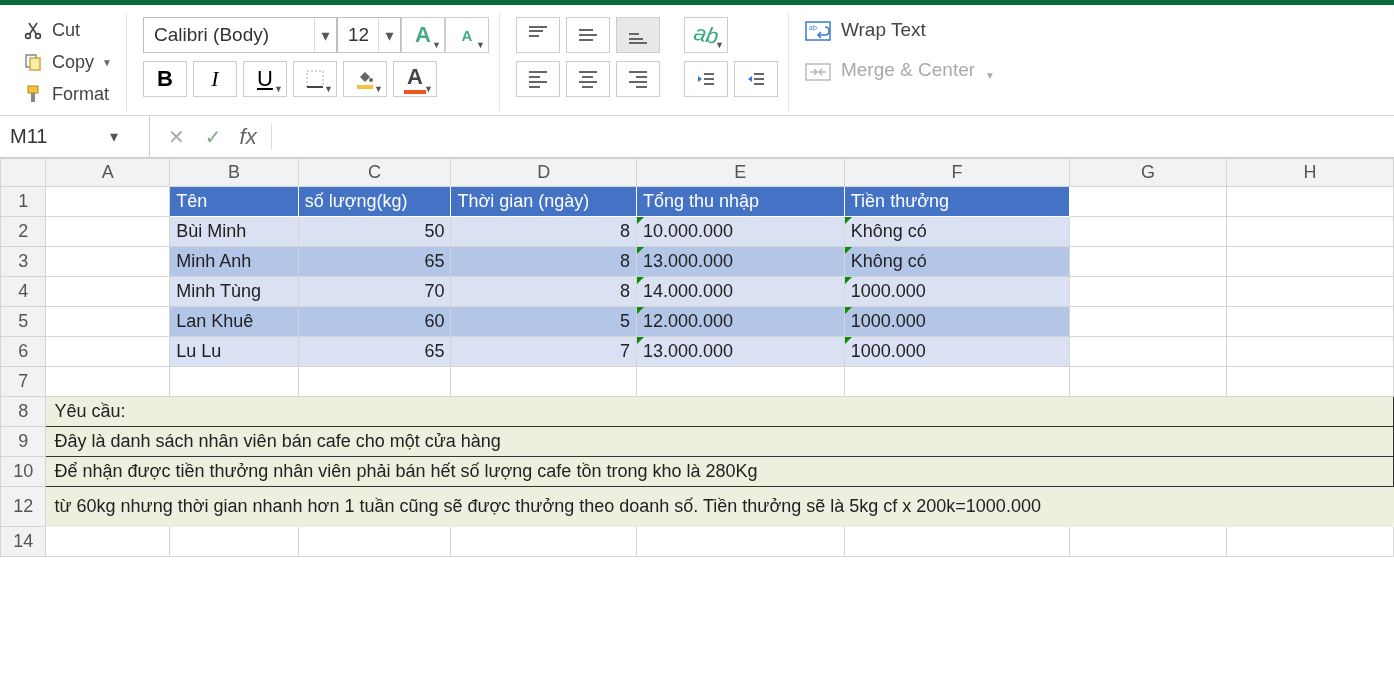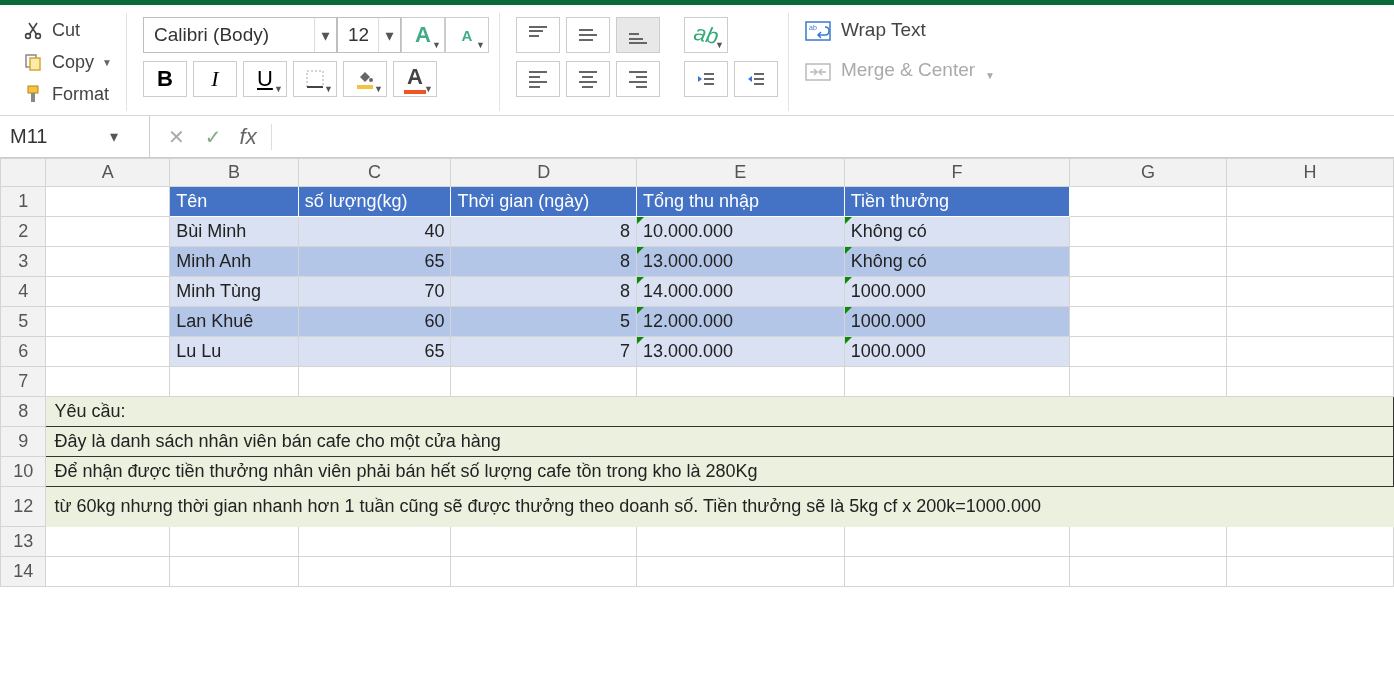"40" td.lt { text: 40 -> 50 }
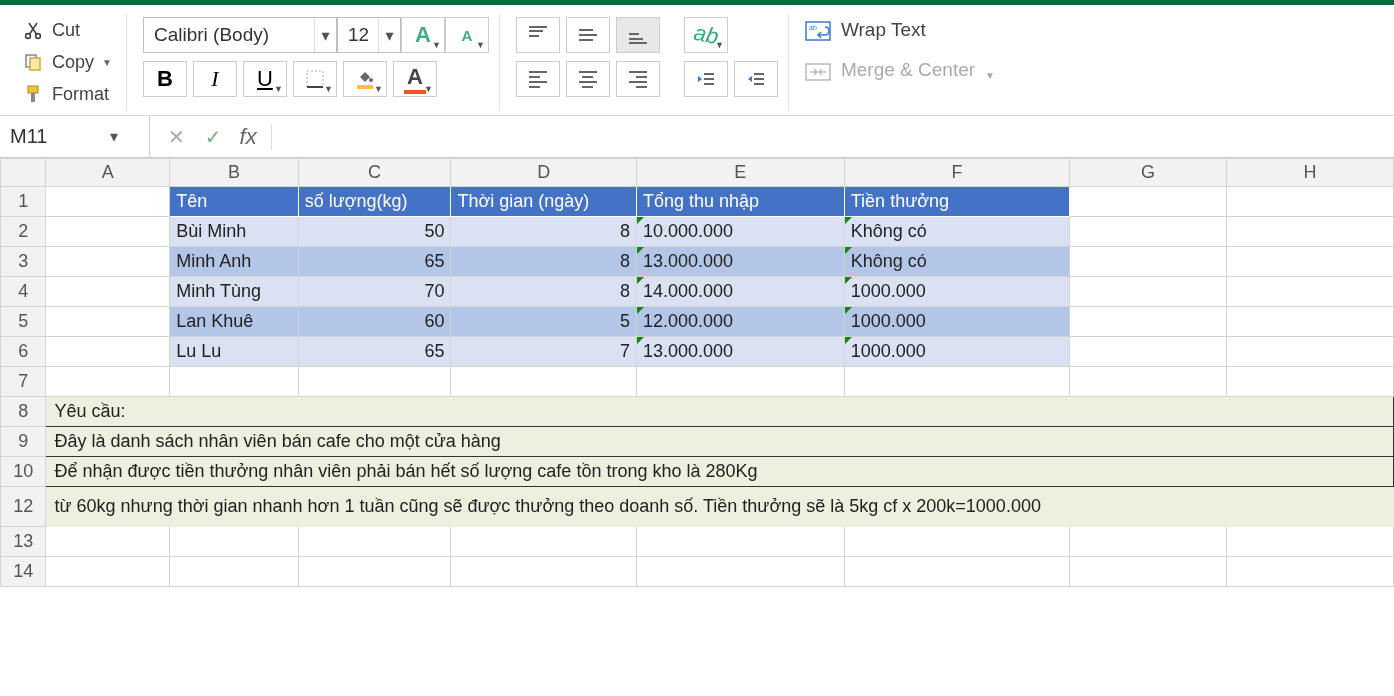"13" tr { html: <tr> <th>13</th> <td></td> <td></td> <td></td> <td></td> <td></td> <td></td> <td></td> <td></td> </tr> -> none }
